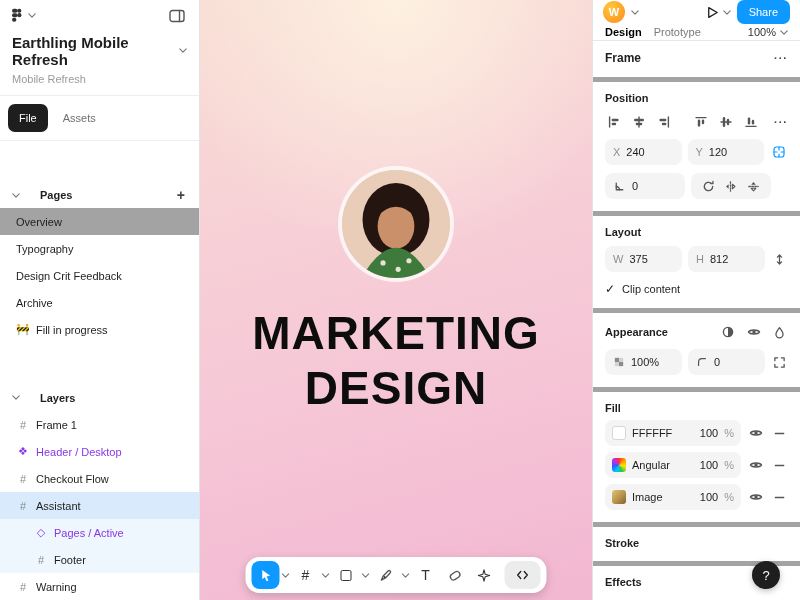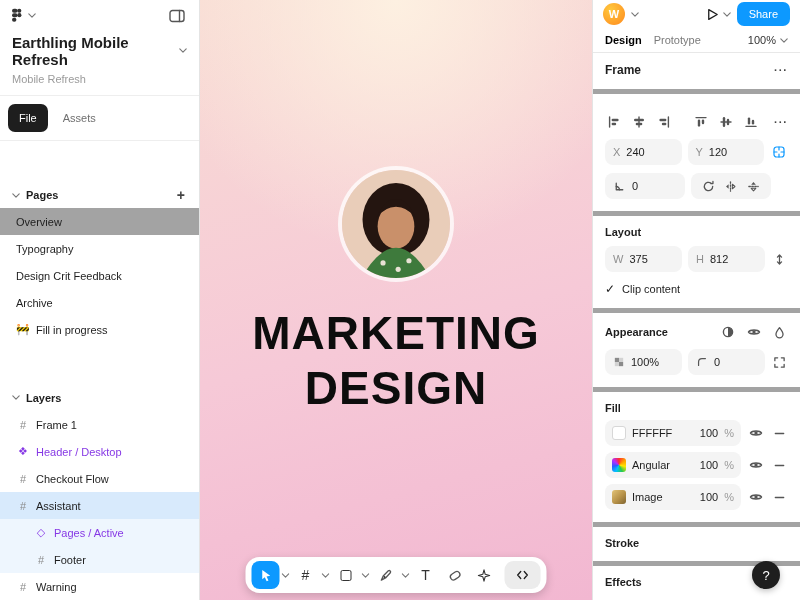"Position" div.sec-title-row { html: none -> <div> <span>Position</span> </div> }
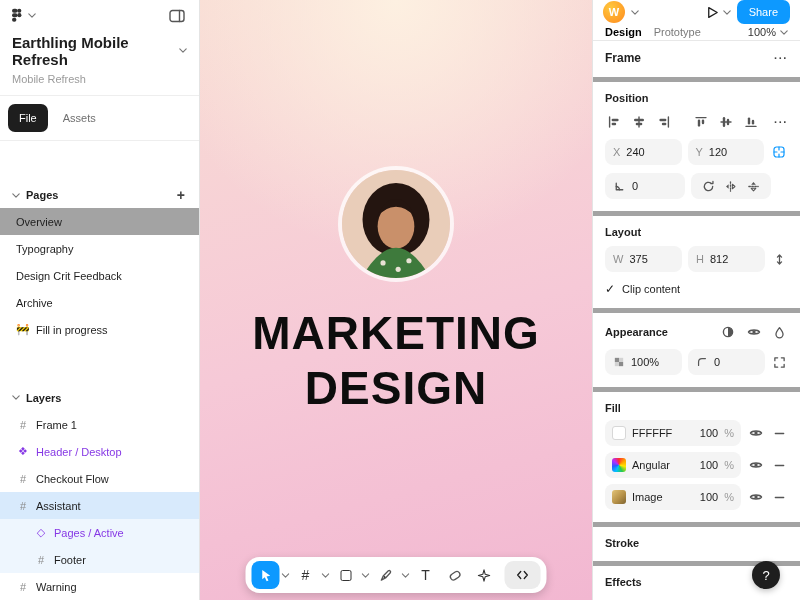"Pages" .sec-head { gap: 6px -> 20px }
